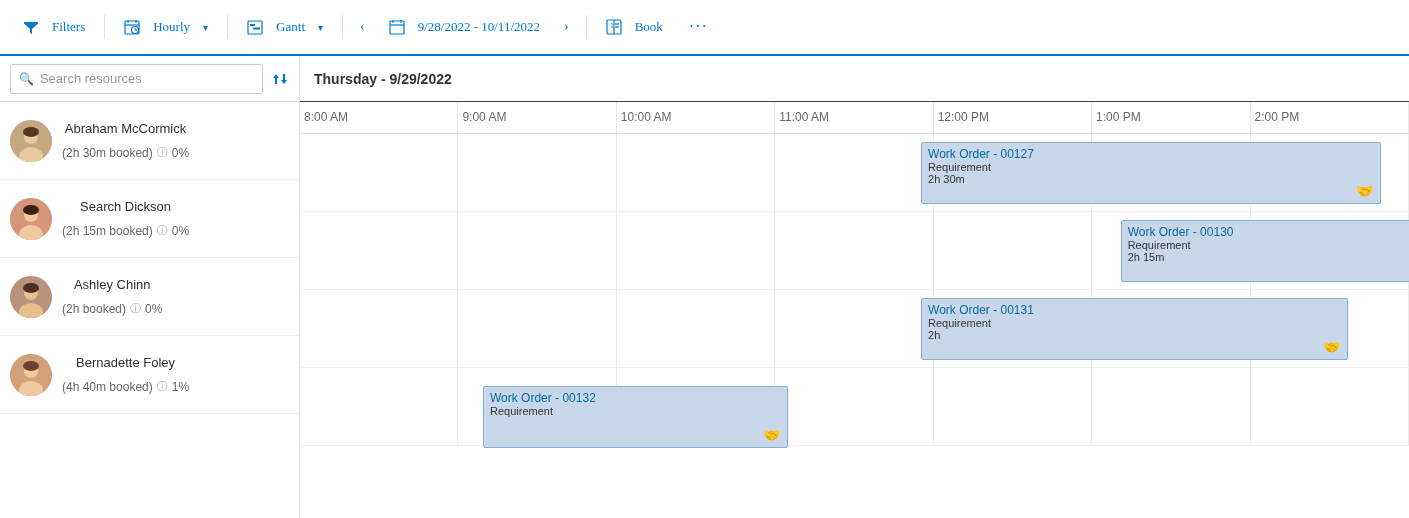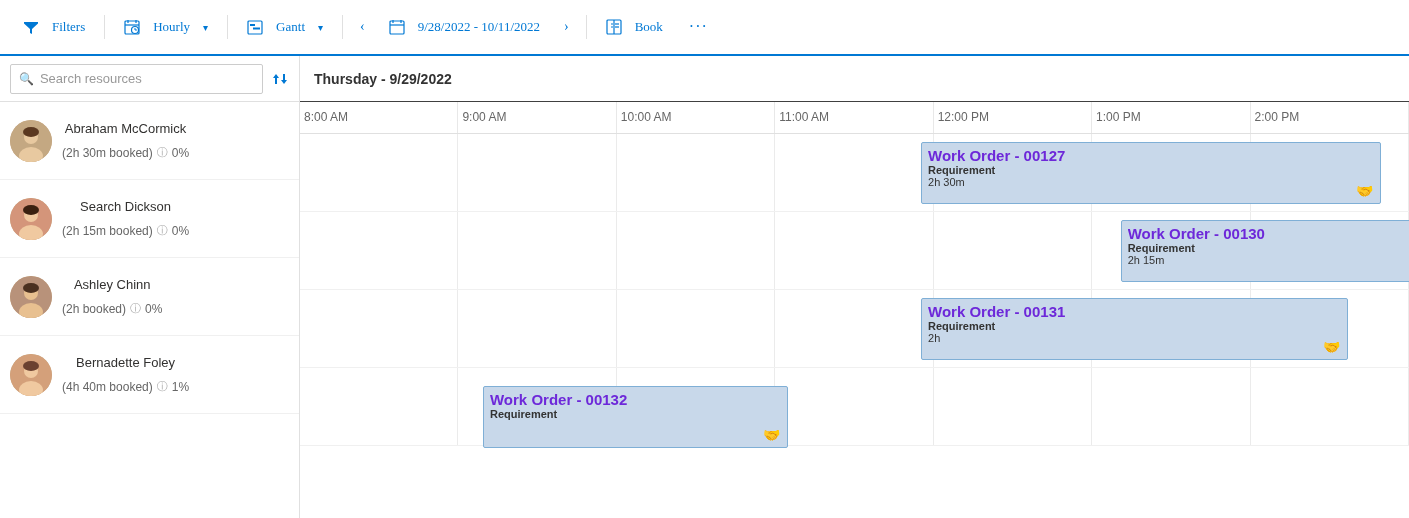"Work Order - 00127" .wo-title { color: #6d28d9 -> #0369a1; font-size: 15px -> 12px; font-weight: 700 -> 400 }
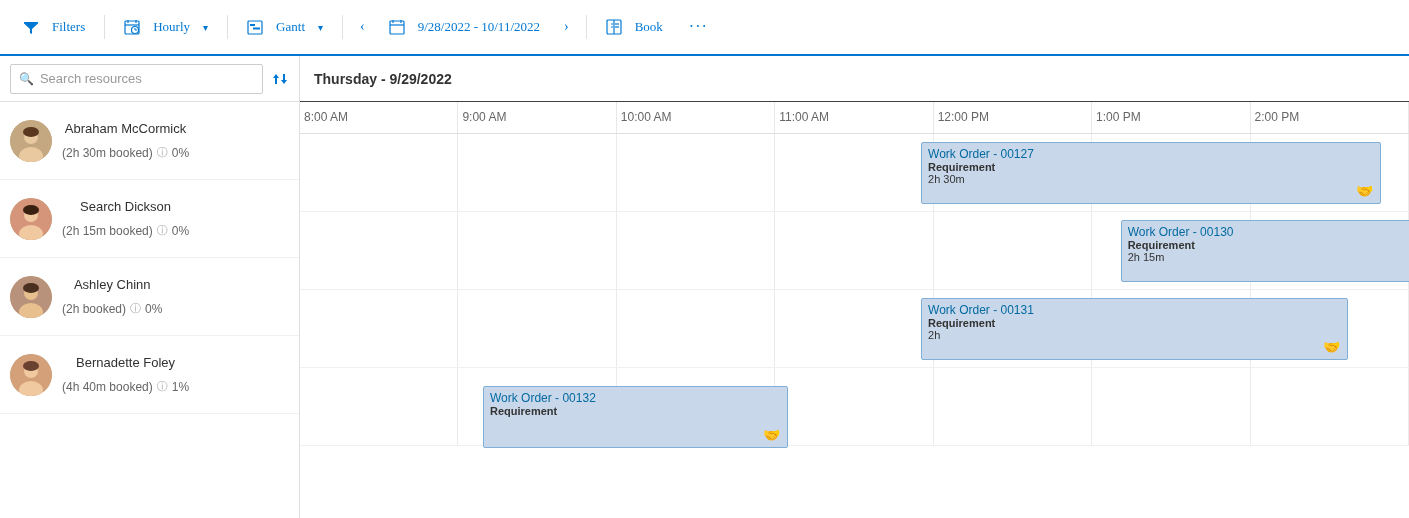"Requirement" .wo-type { font-weight: bold -> none }
